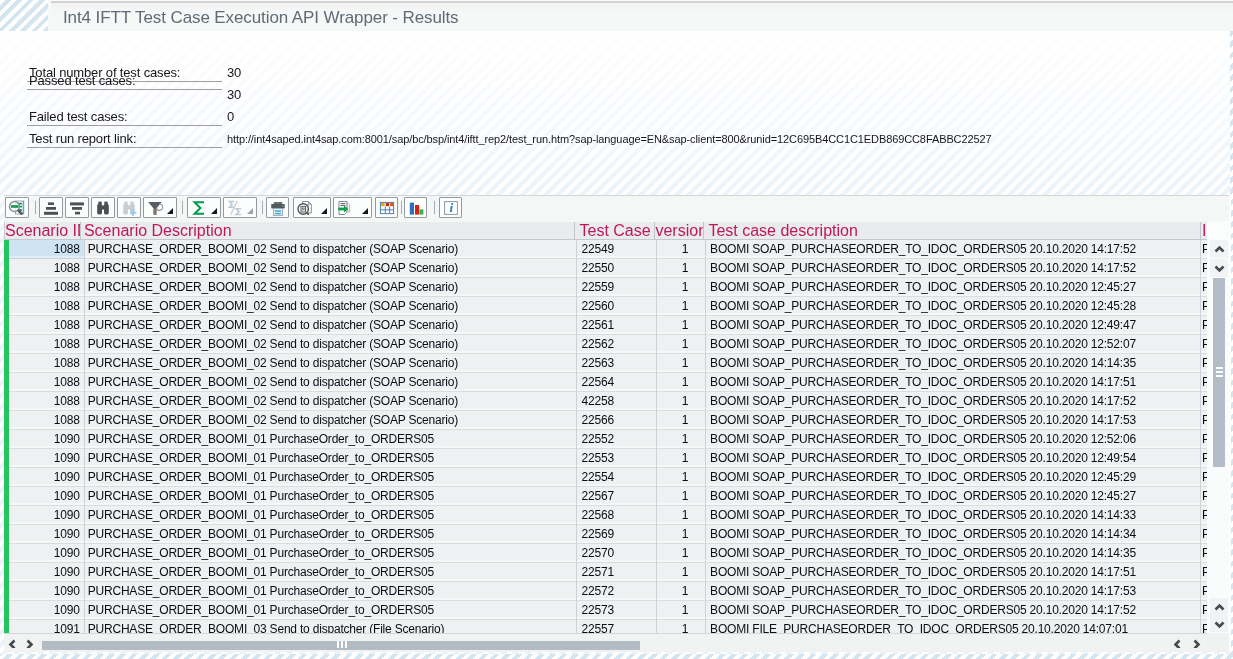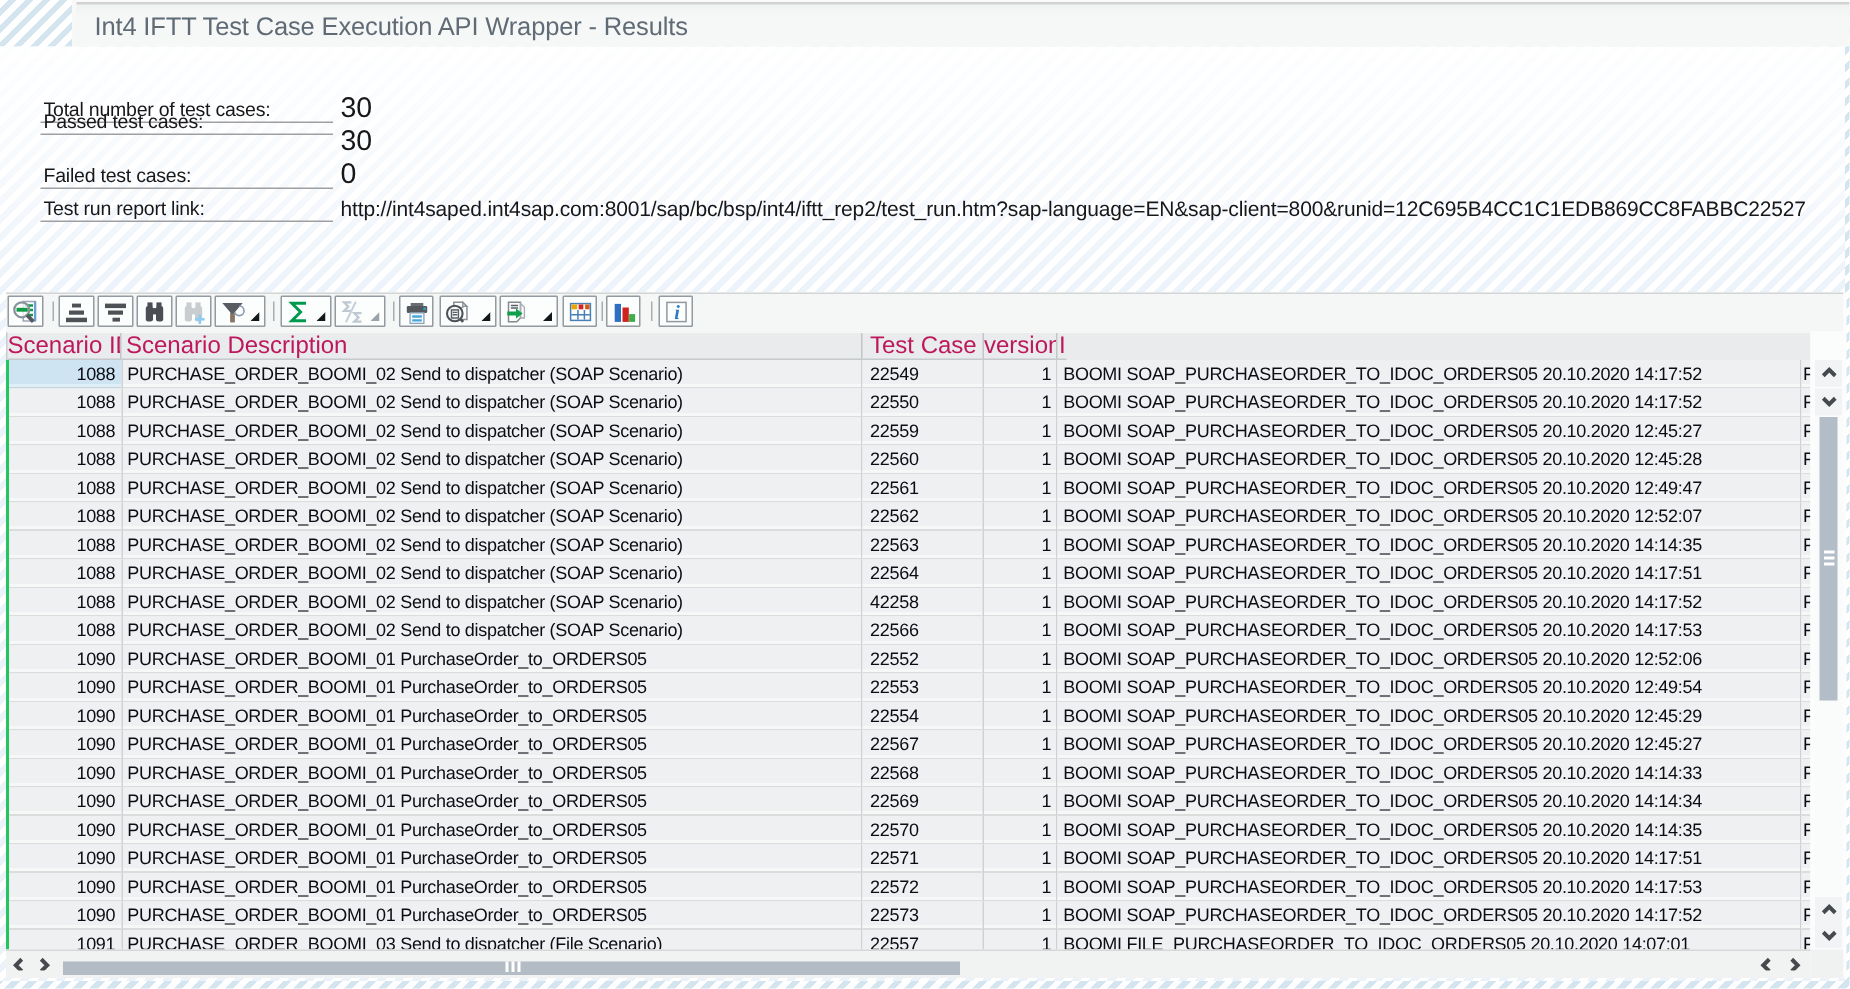"30" .fval { font-size: 19px -> 13px }
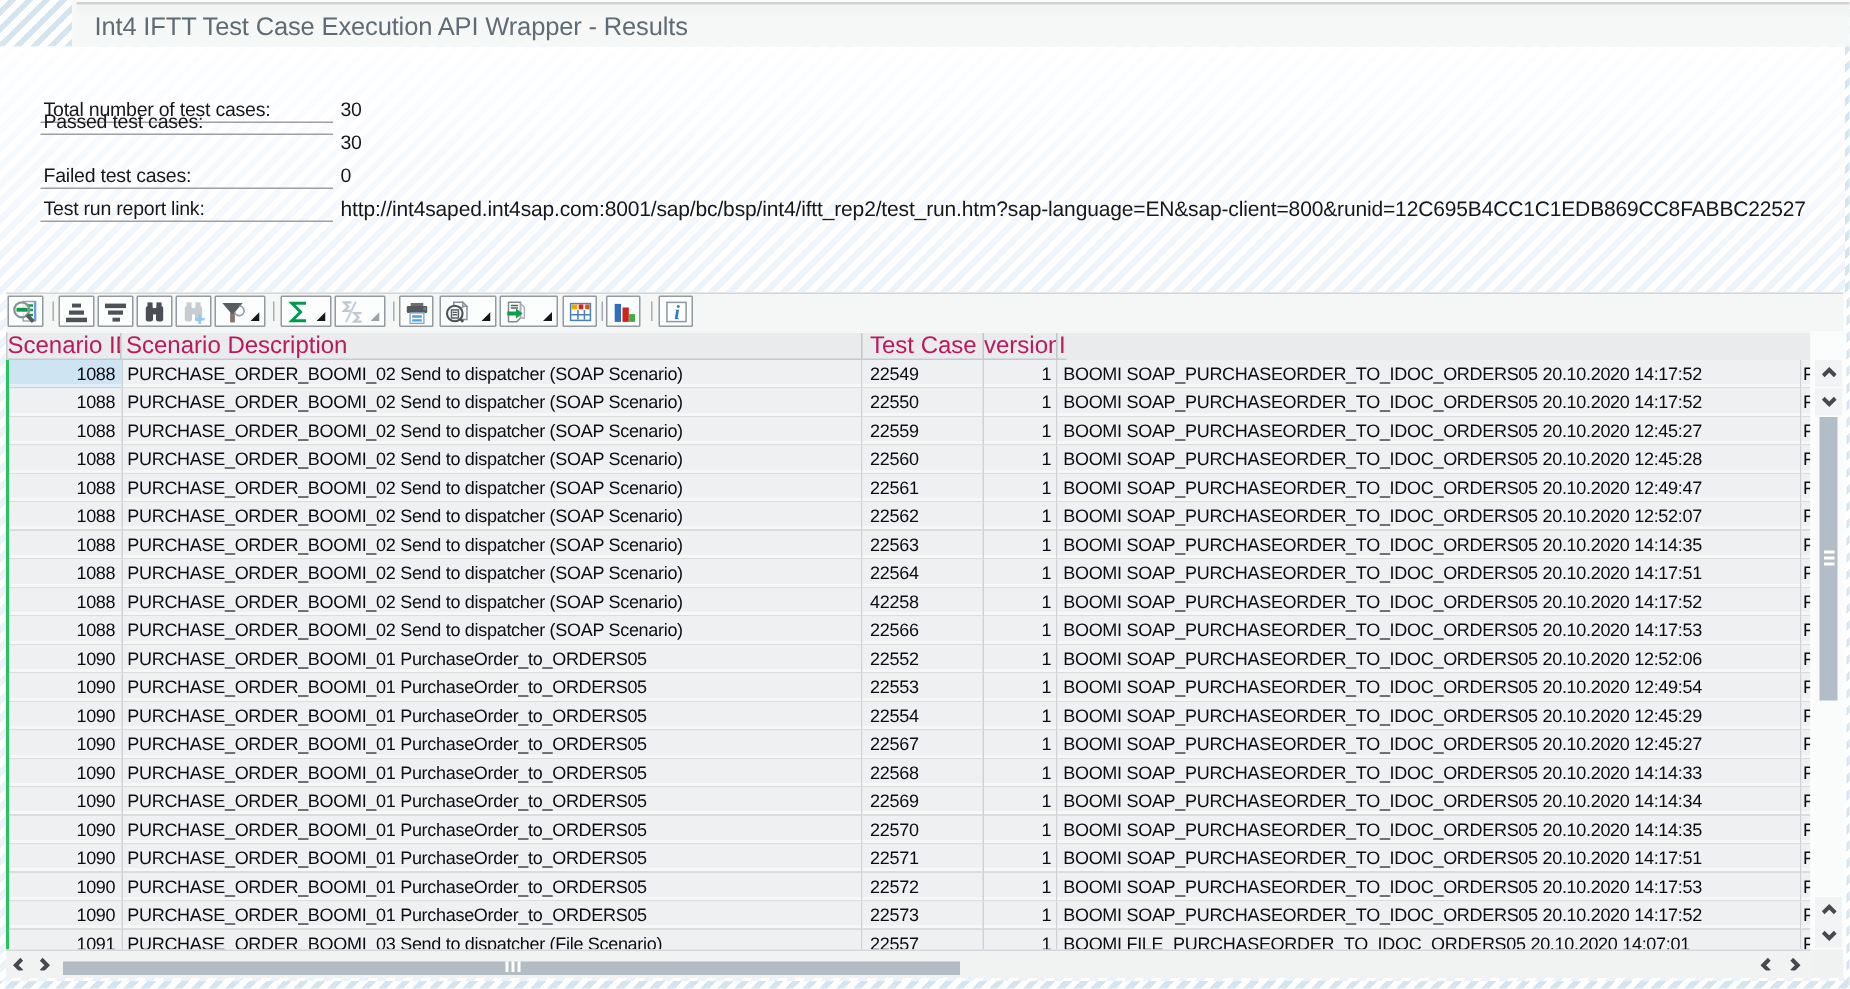"http://int4saped.int4sap.com:8001/sap/bc" div.fval { font-size: 14px -> 11px }
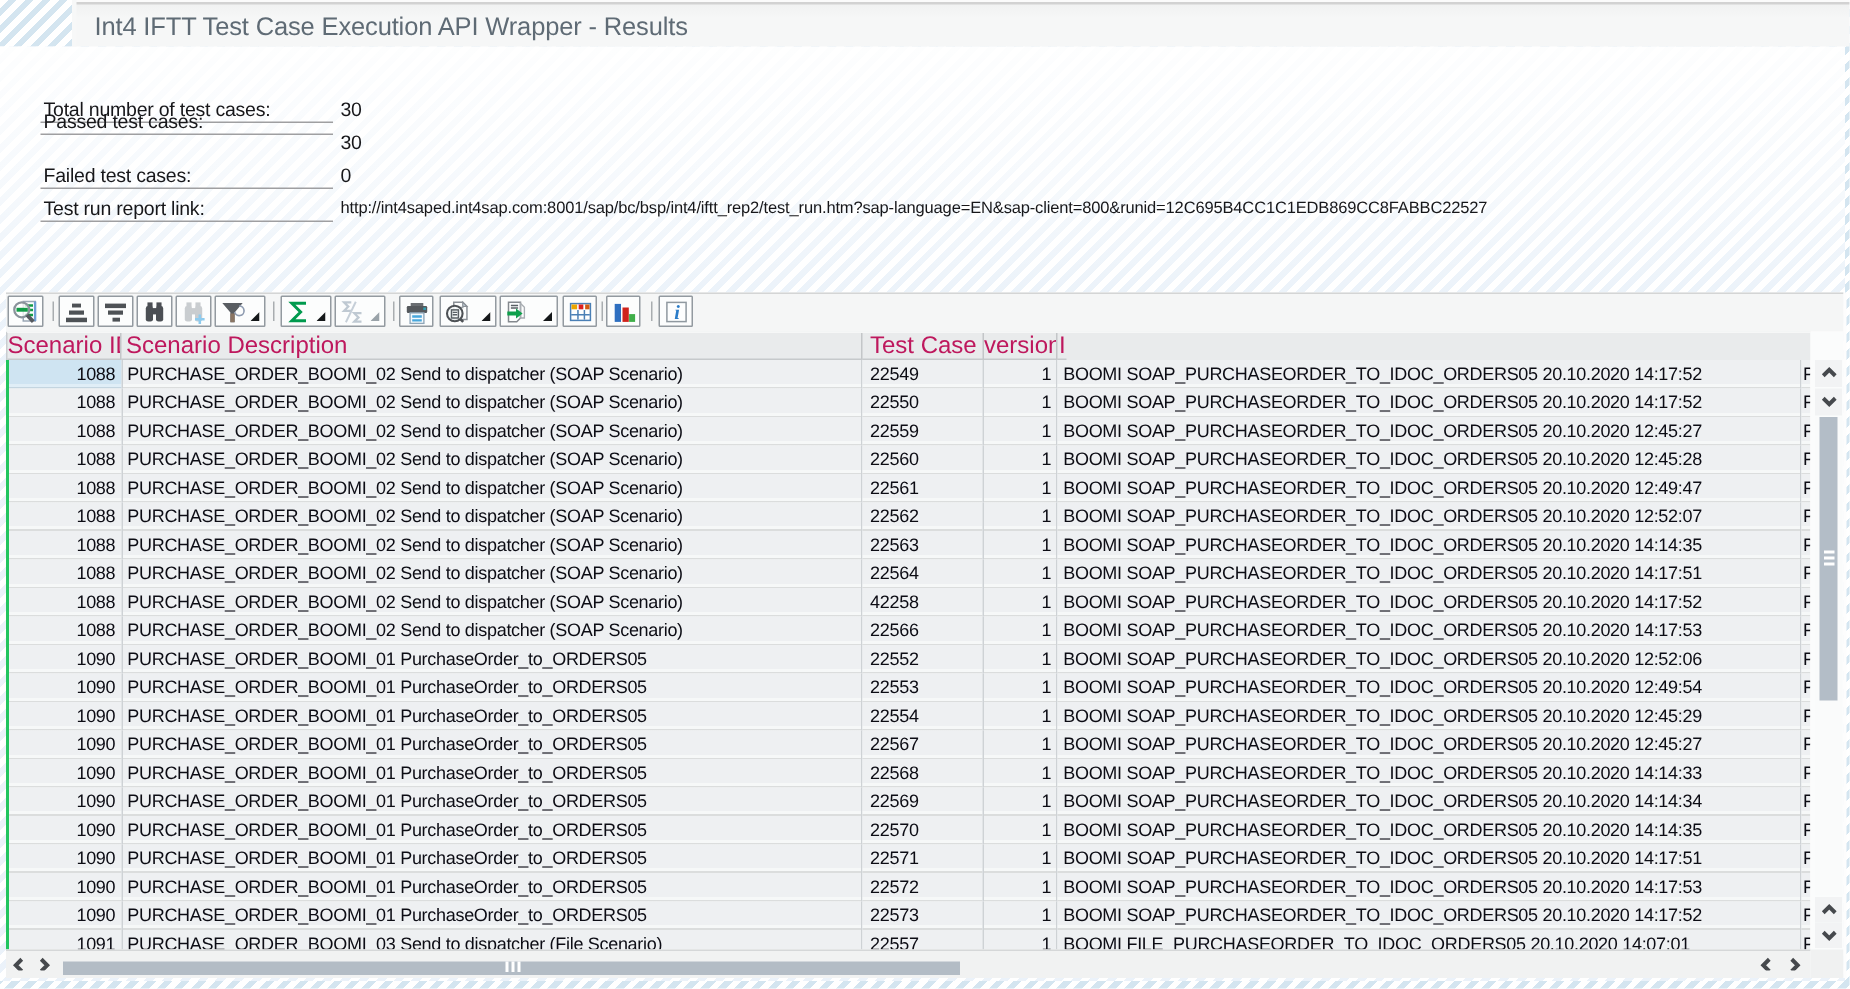"version" .c4 { padding-right: 3px -> 17px }
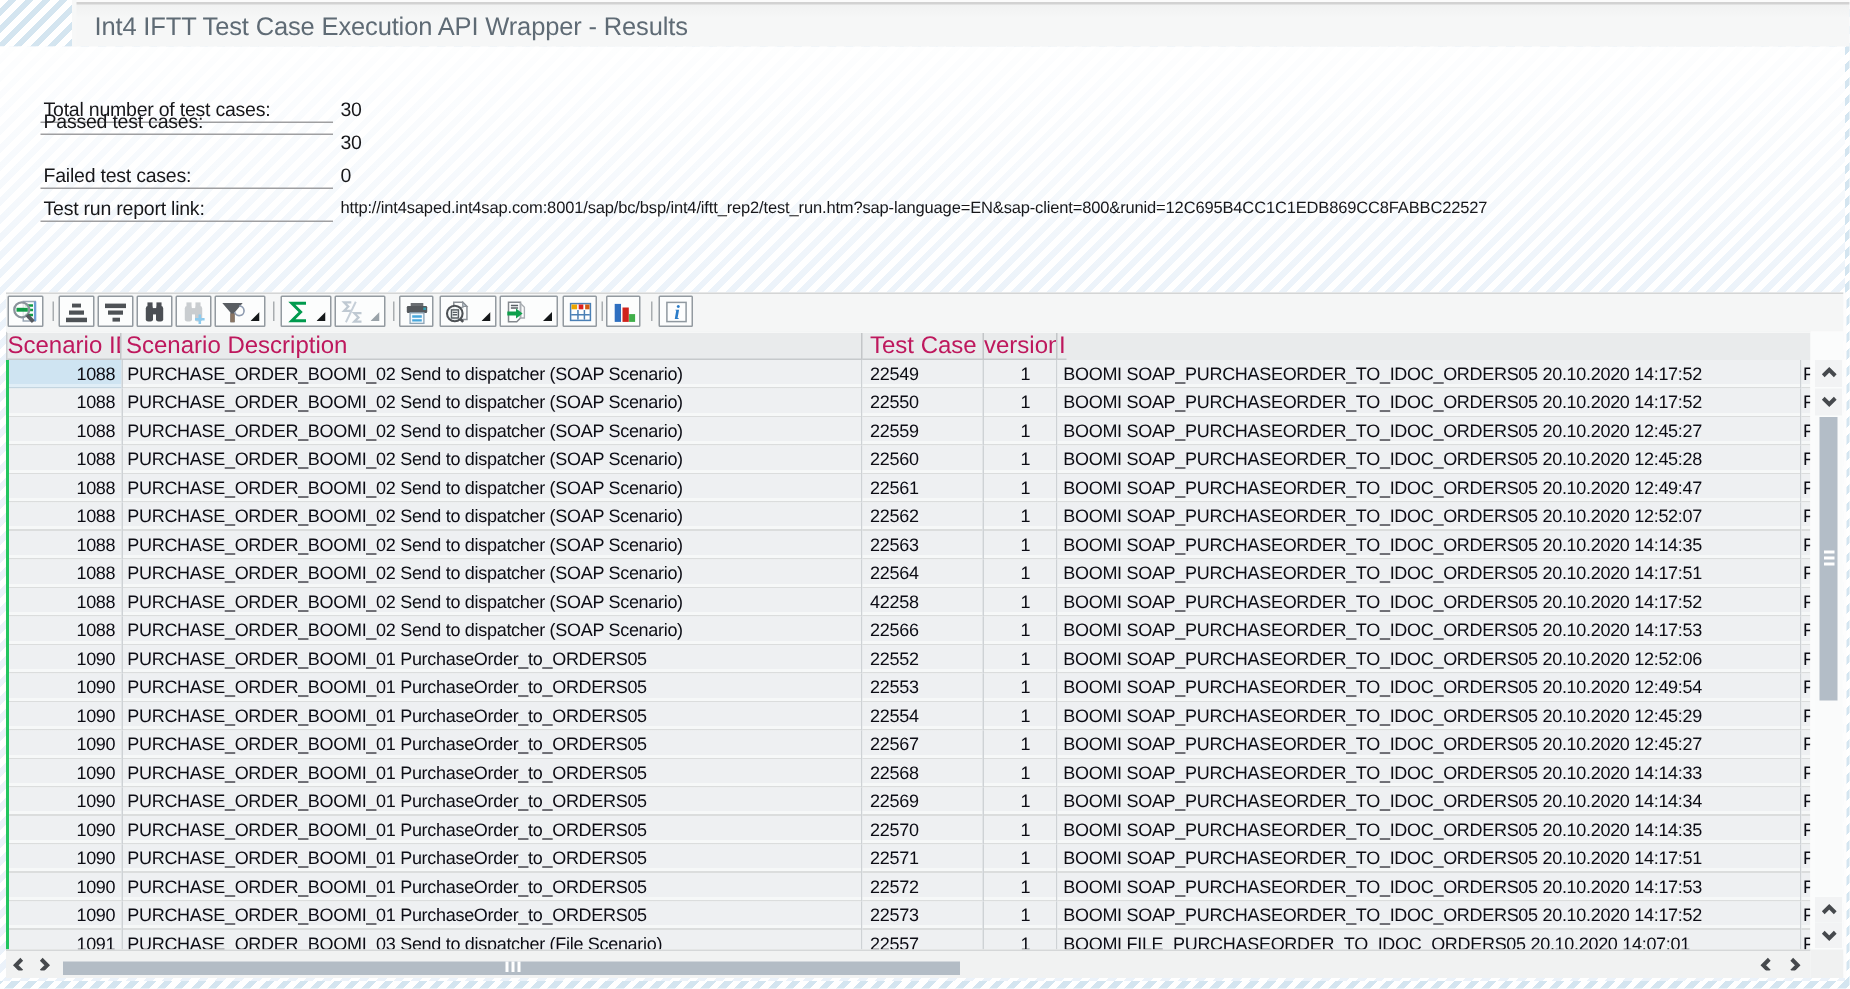"Test case description" span.c5 { html: none -> <span>Test case description</span> }
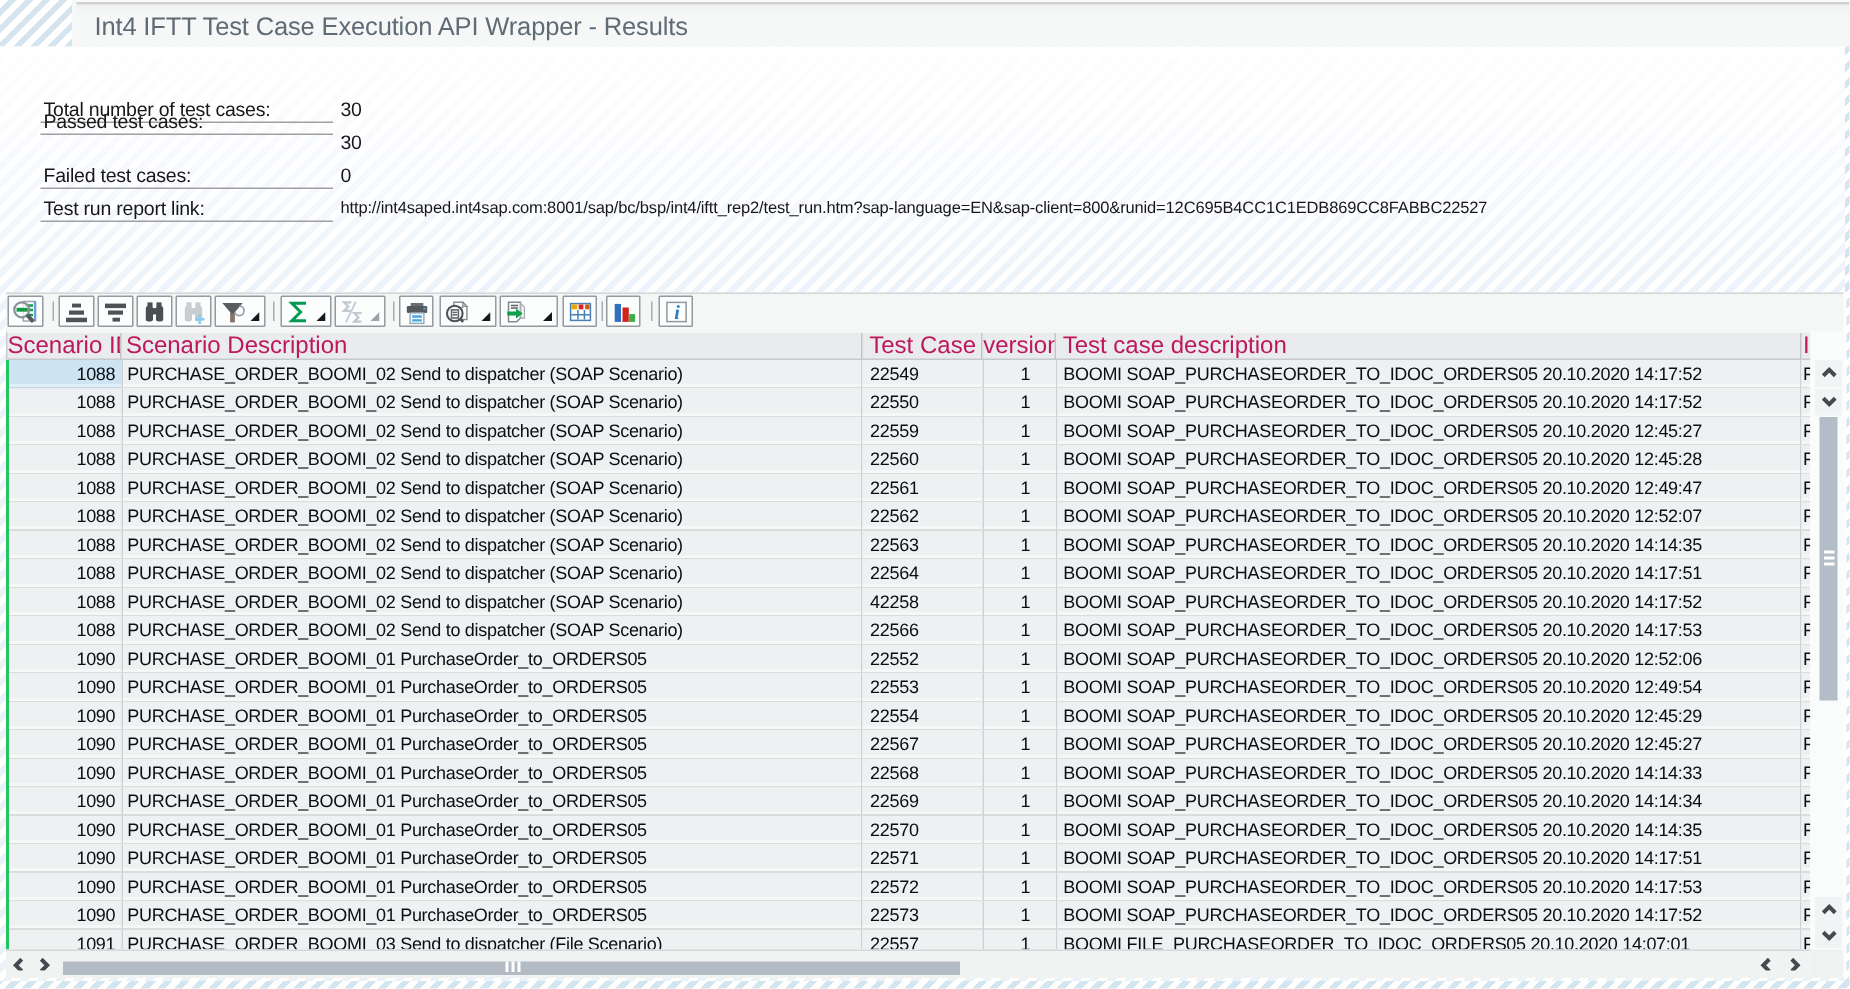"1088" #gbody { border-left: 2px solid #22c55e -> 5px solid #22c55e }
